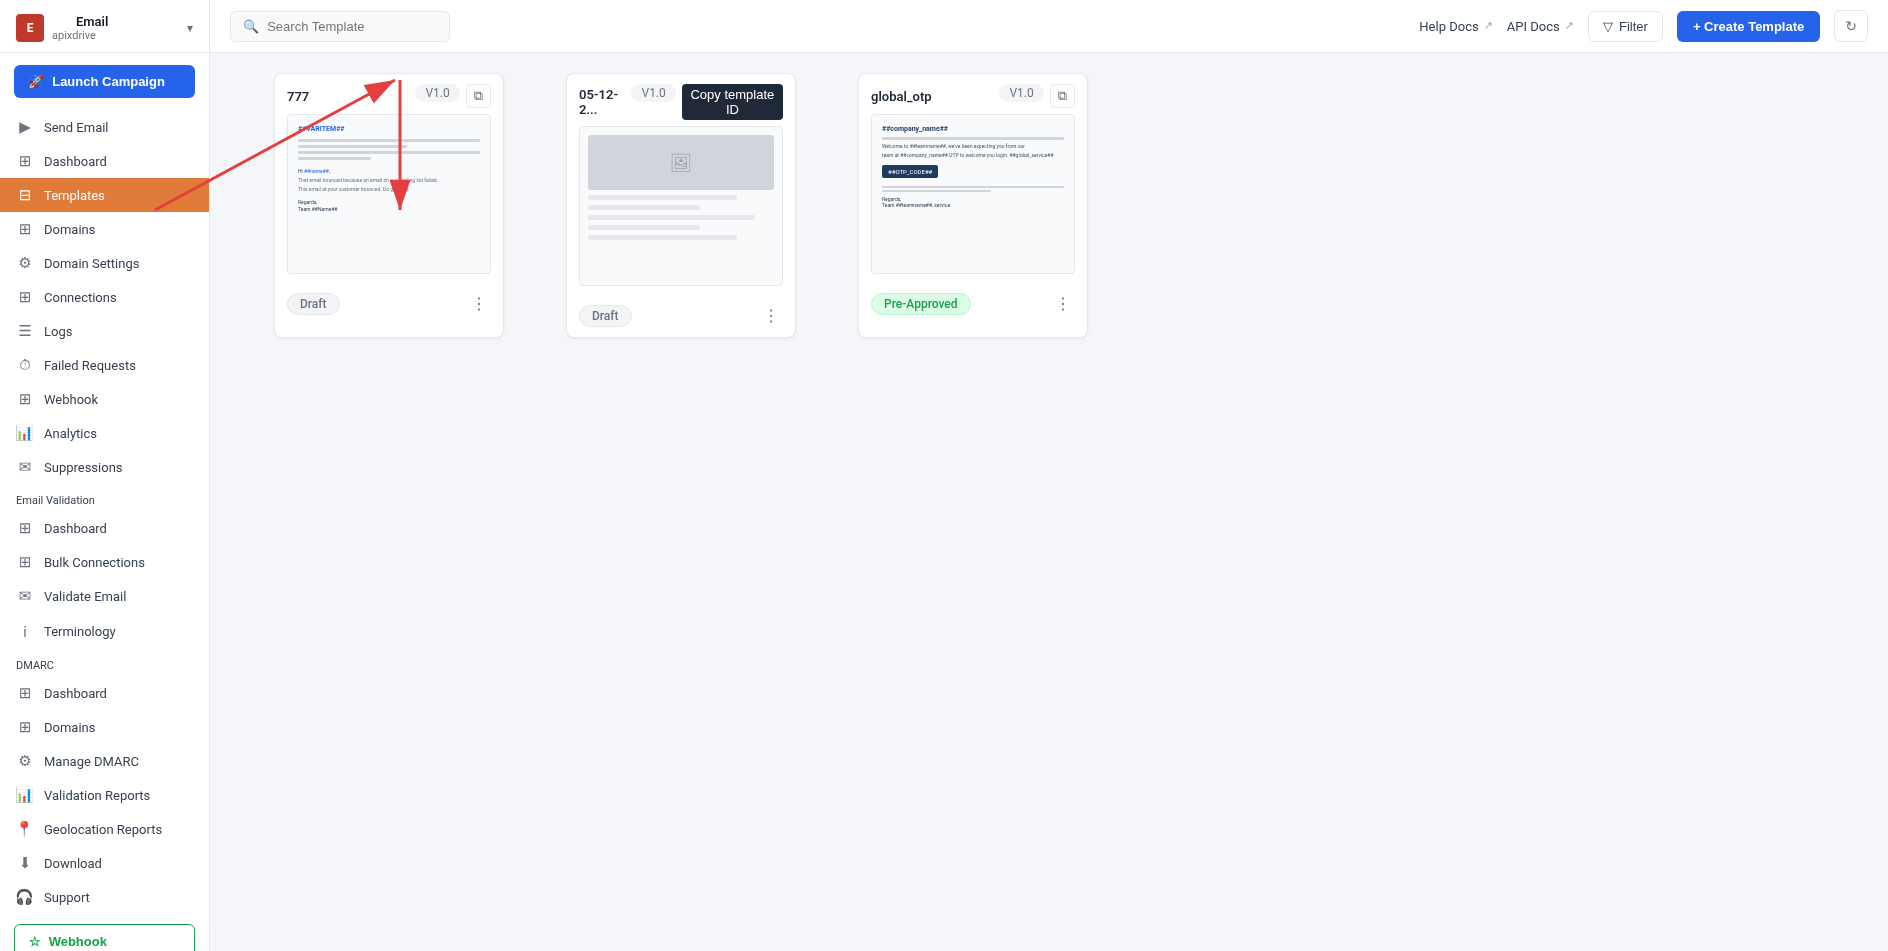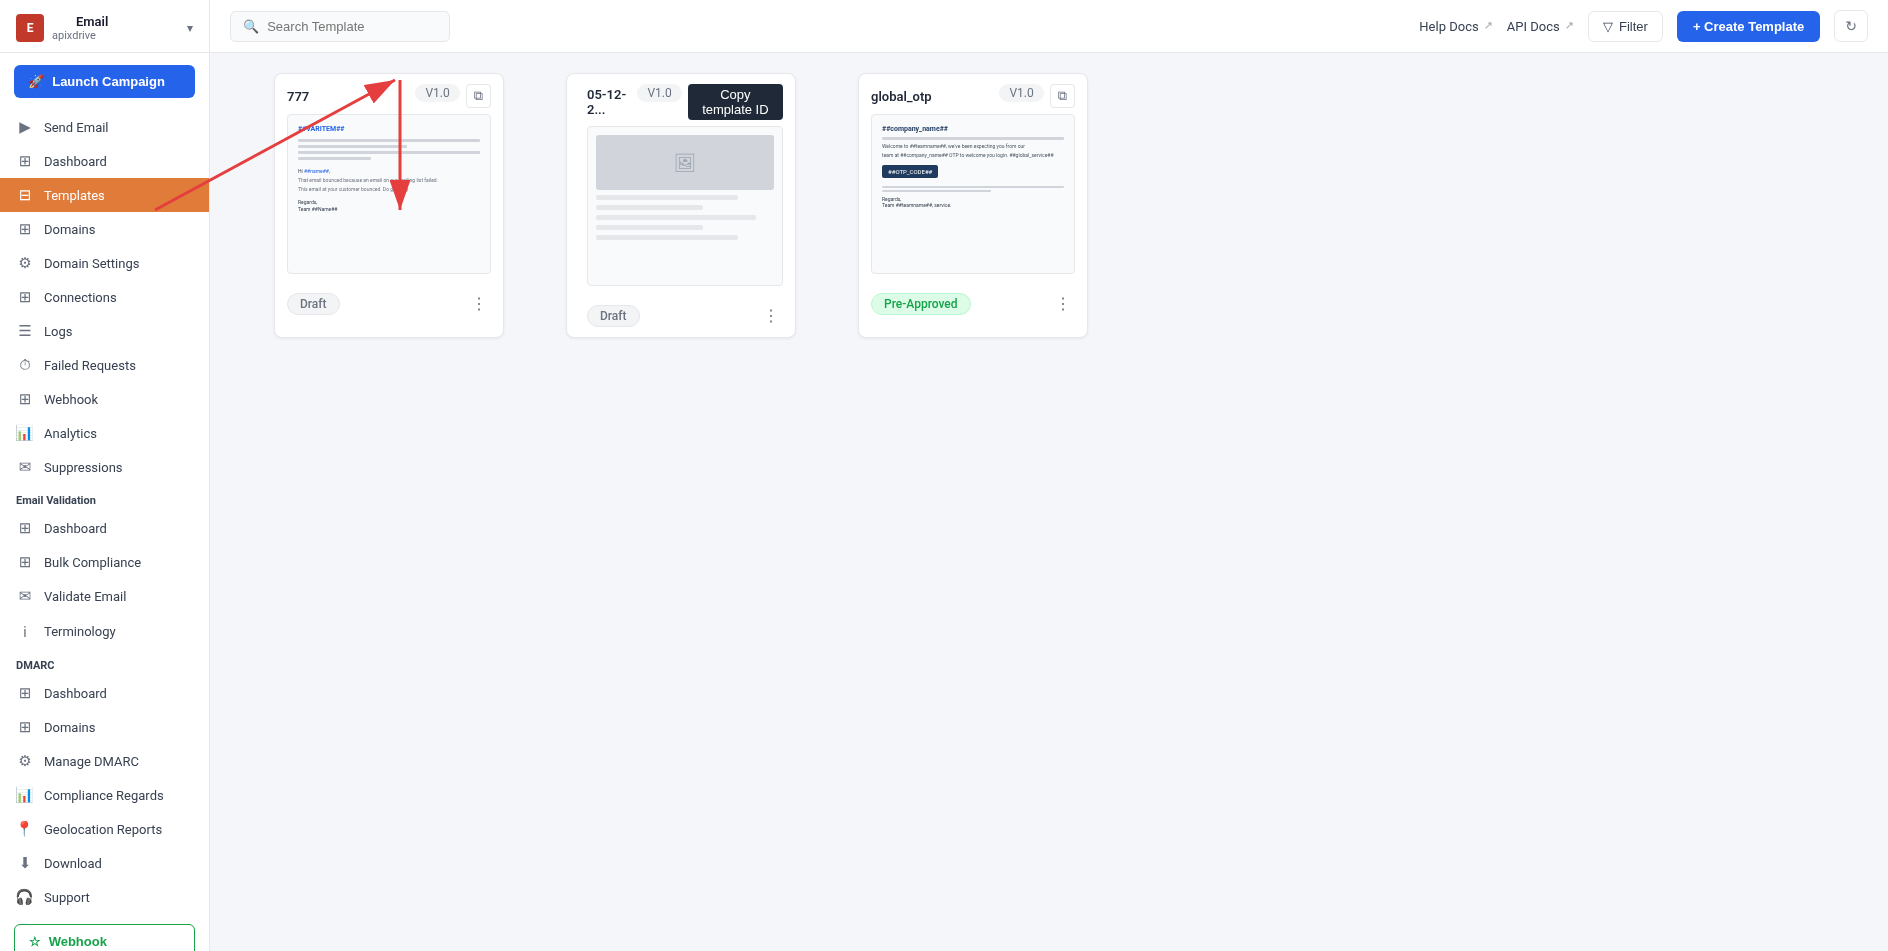"05-12-2..." div.template-card { padding-left: 8px -> none }
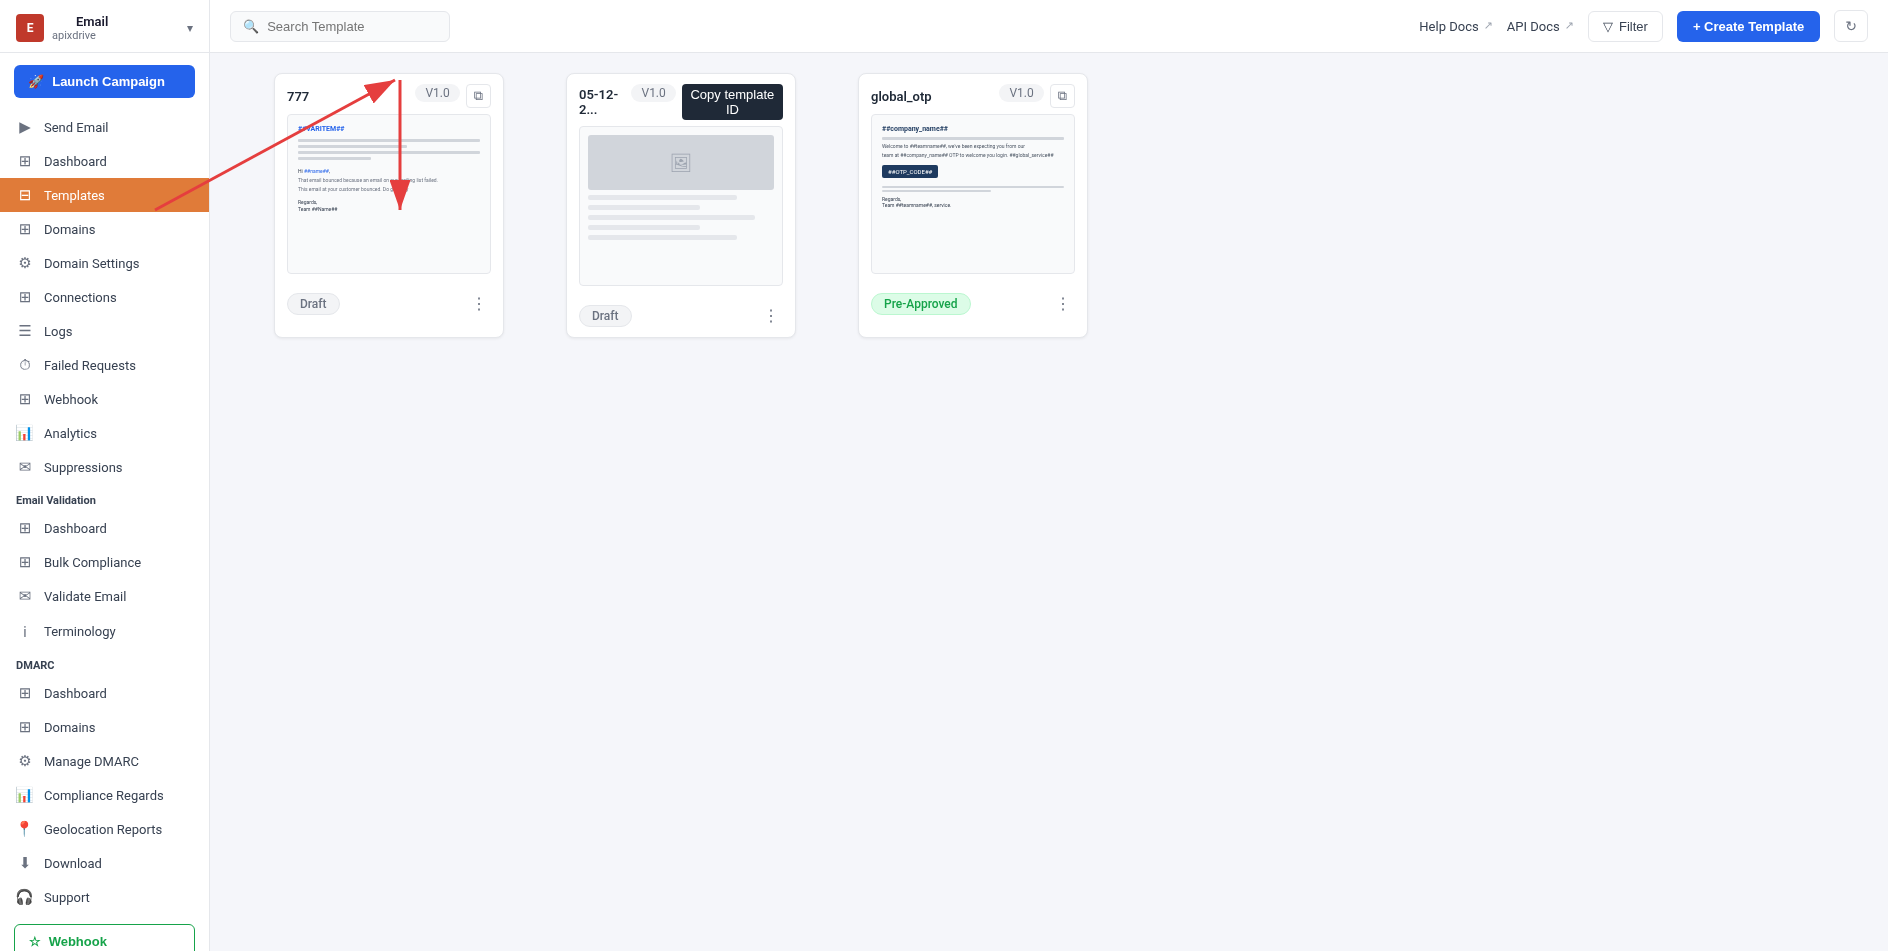"Email Validation" .sidebar-section-label { font-weight: 700 -> 400 }
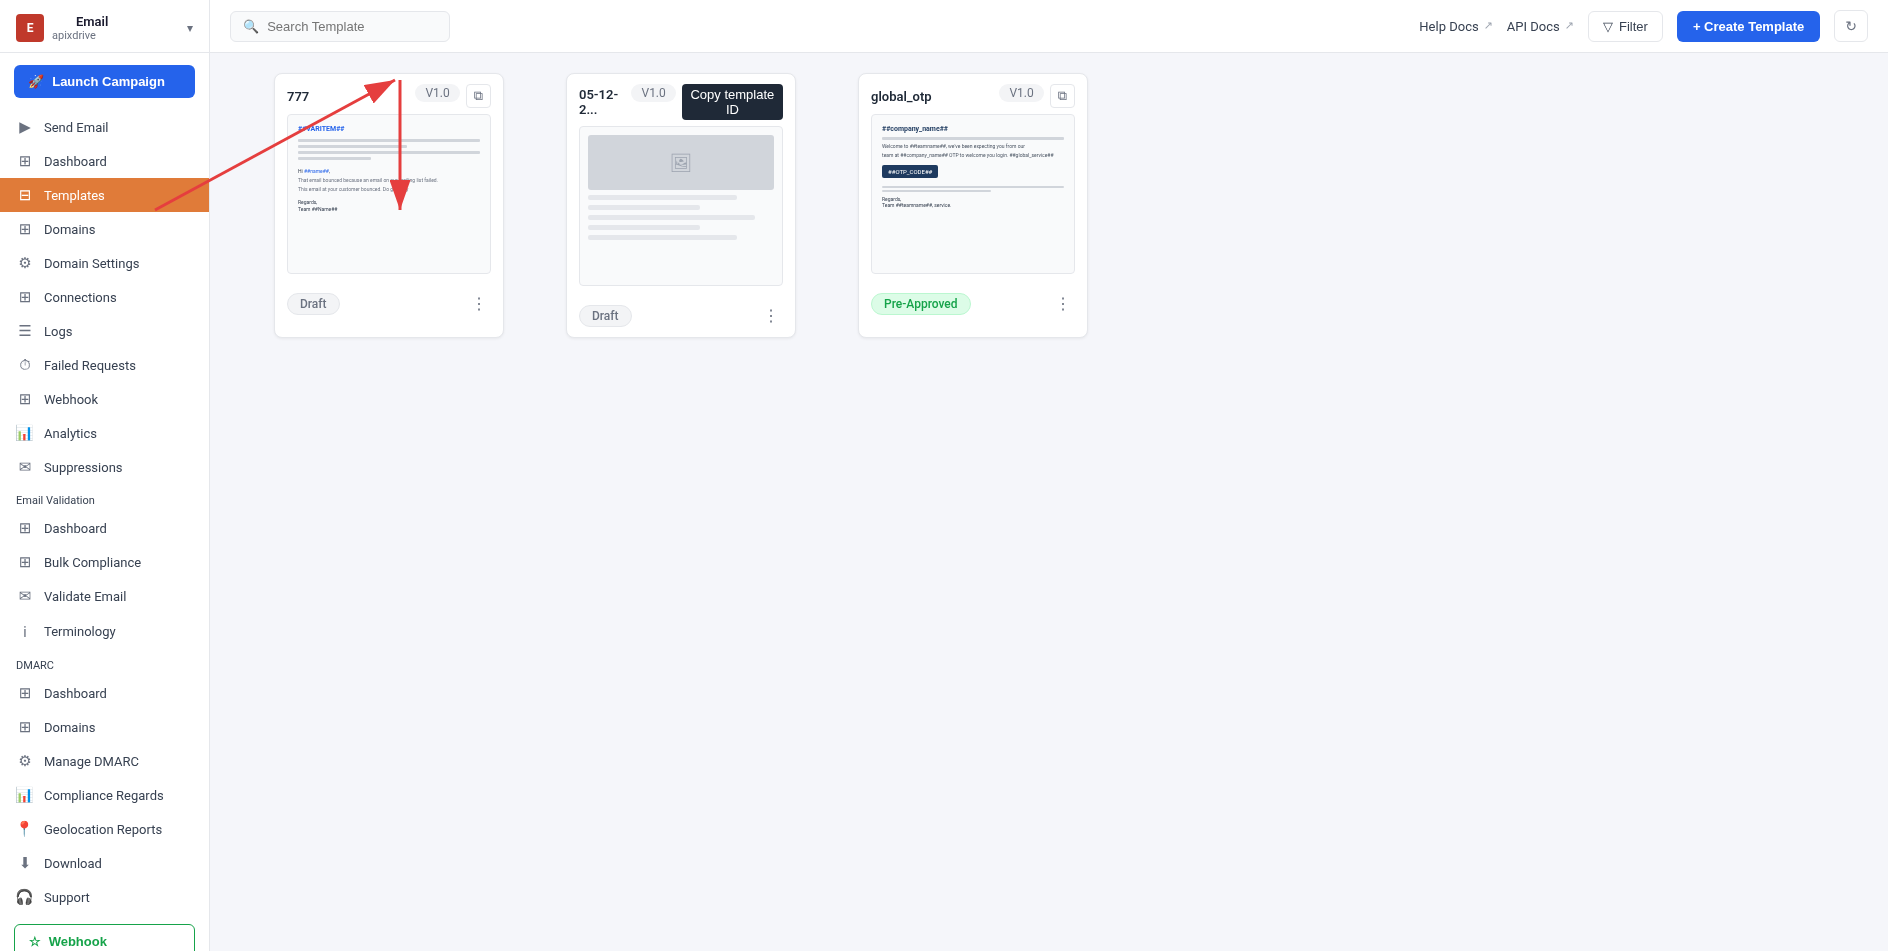"Bulk Compliance" span { text: Compliance -> Connections }
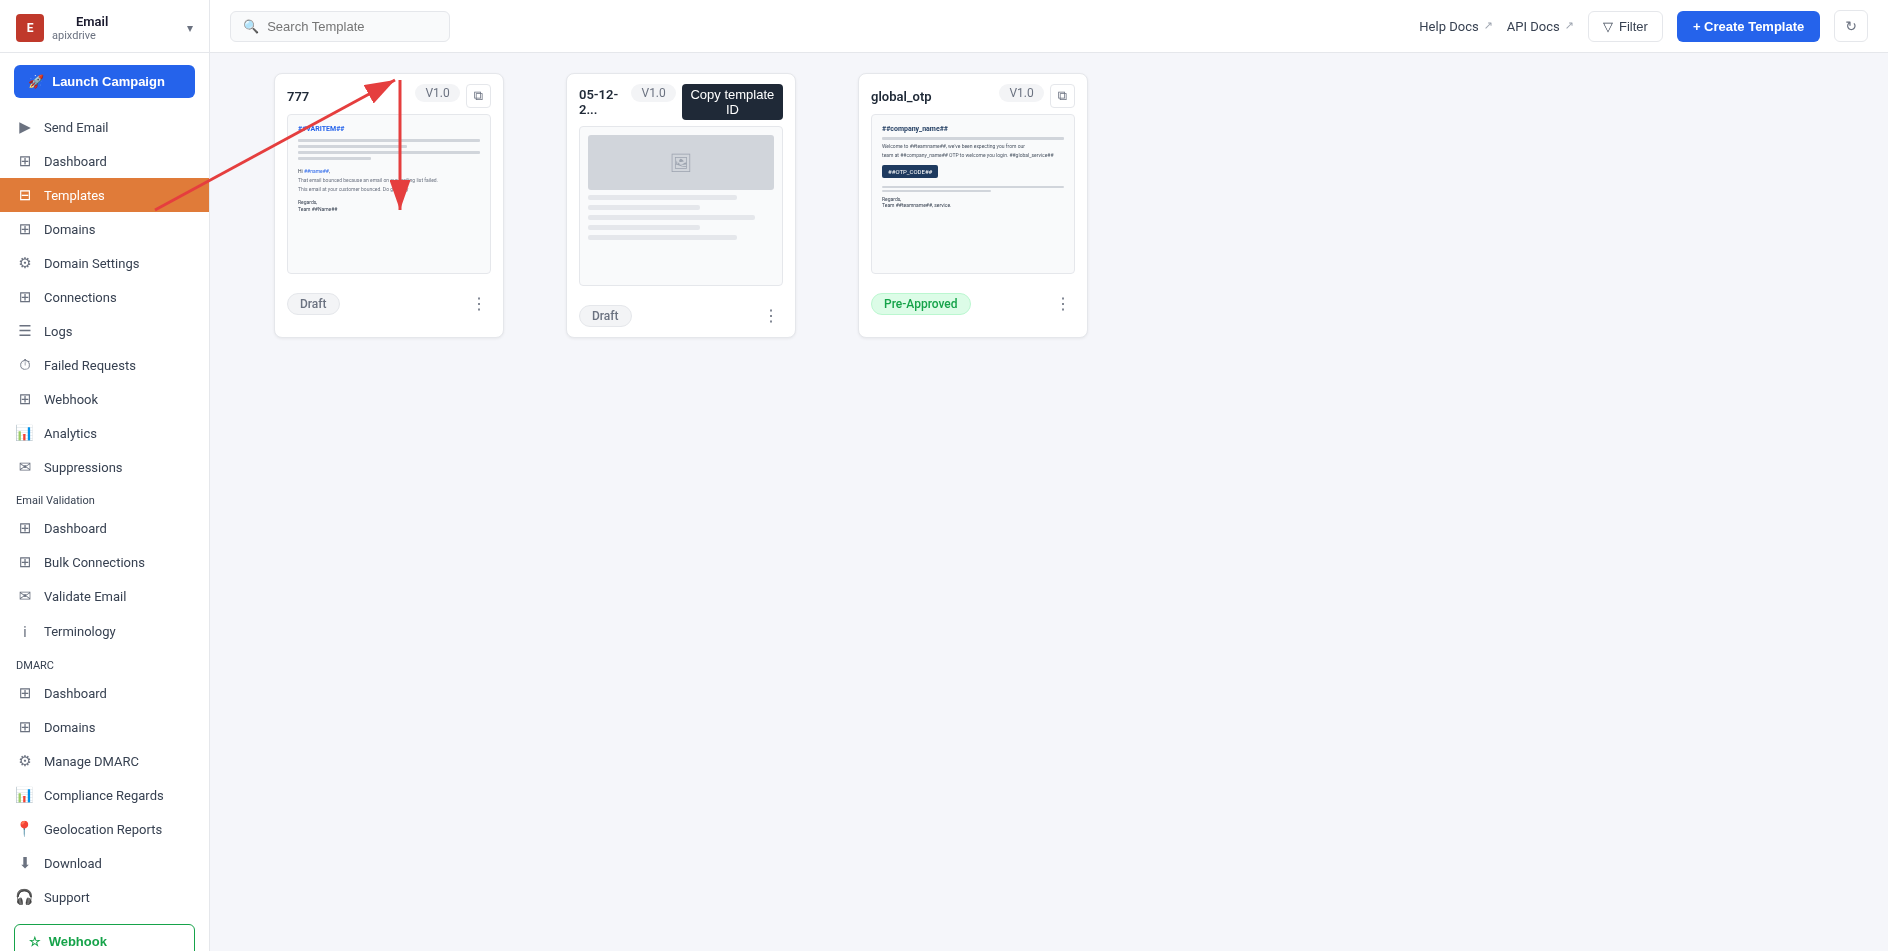"Compliance Regards" span { text: Compliance Regards -> Validation Reports }
